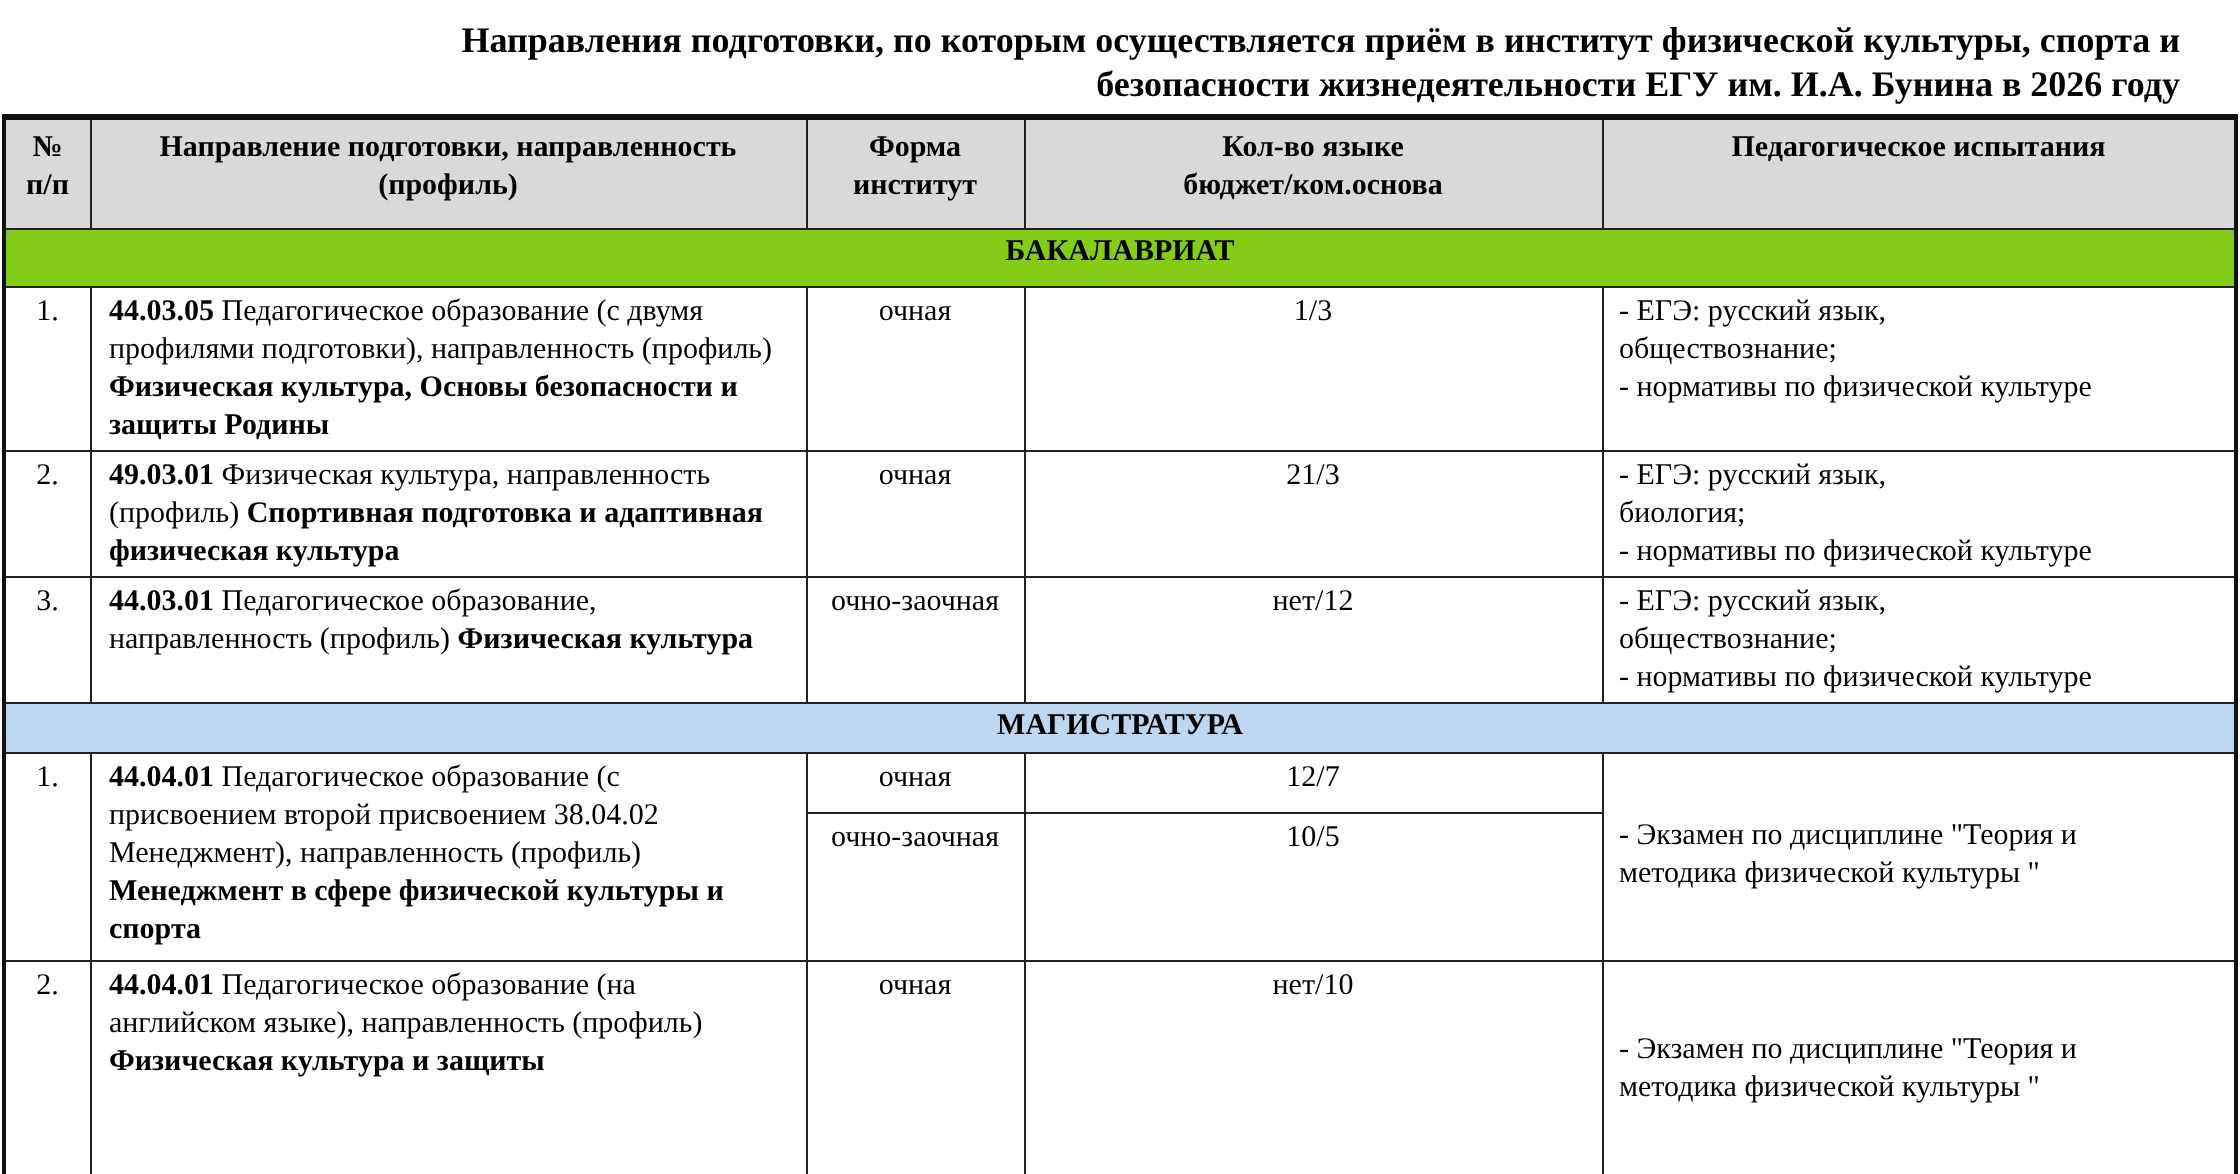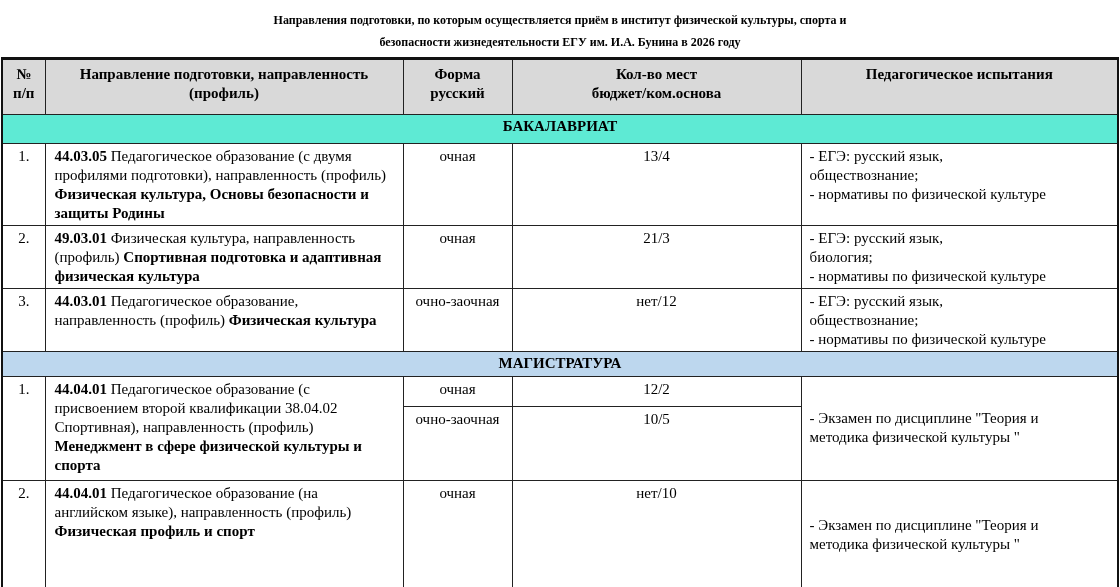"Направления подготовки, по которым" .doc-title { font-size: 12px -> 18px; text-align: center -> right }
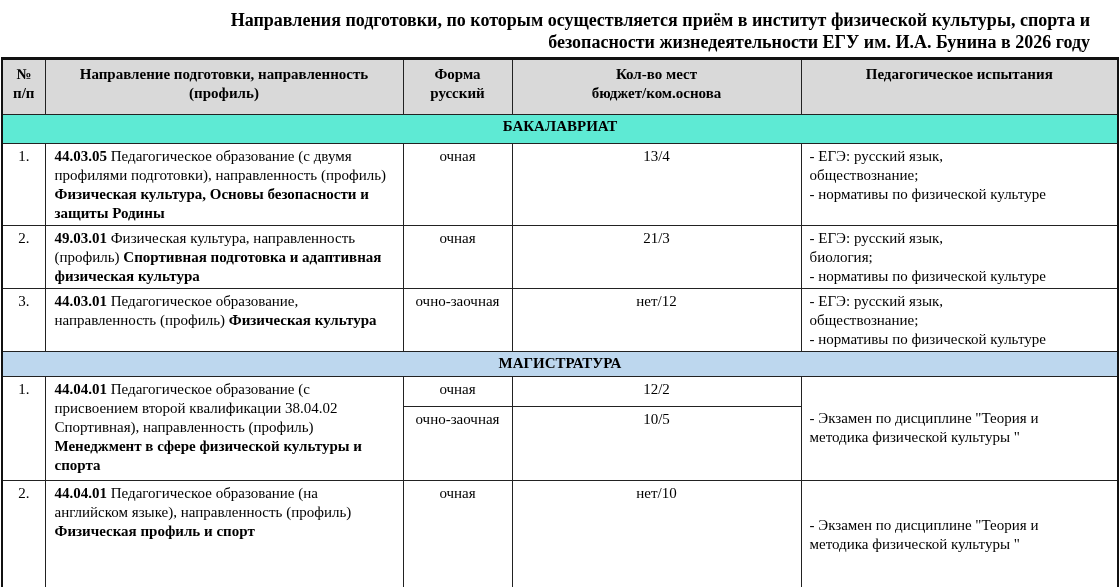"Форма" td.hdr { text: русский -> институт }
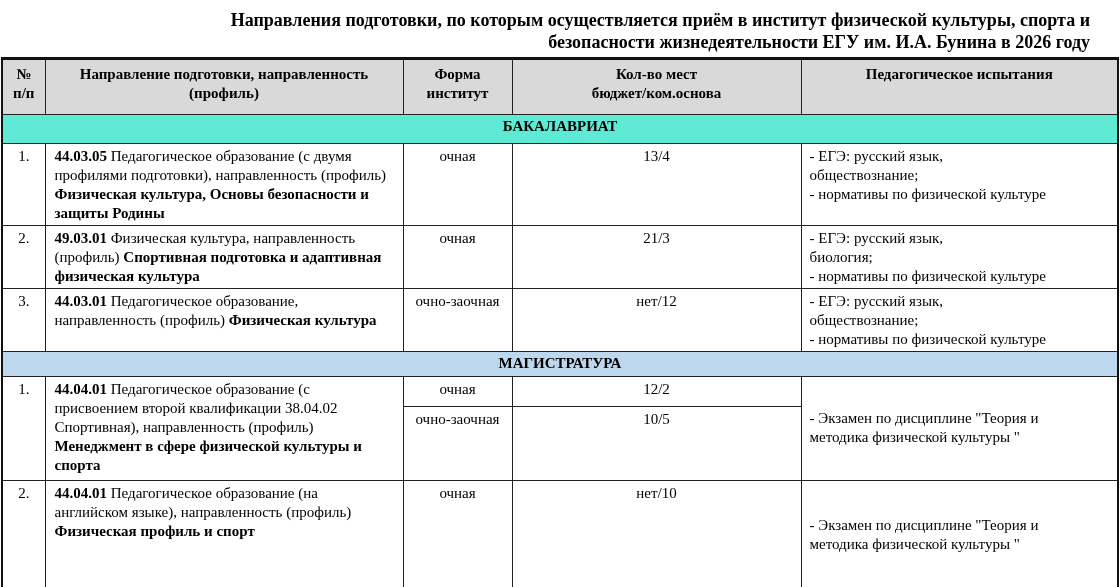"Кол-во мест" td.hdr { text: мест -> языке }
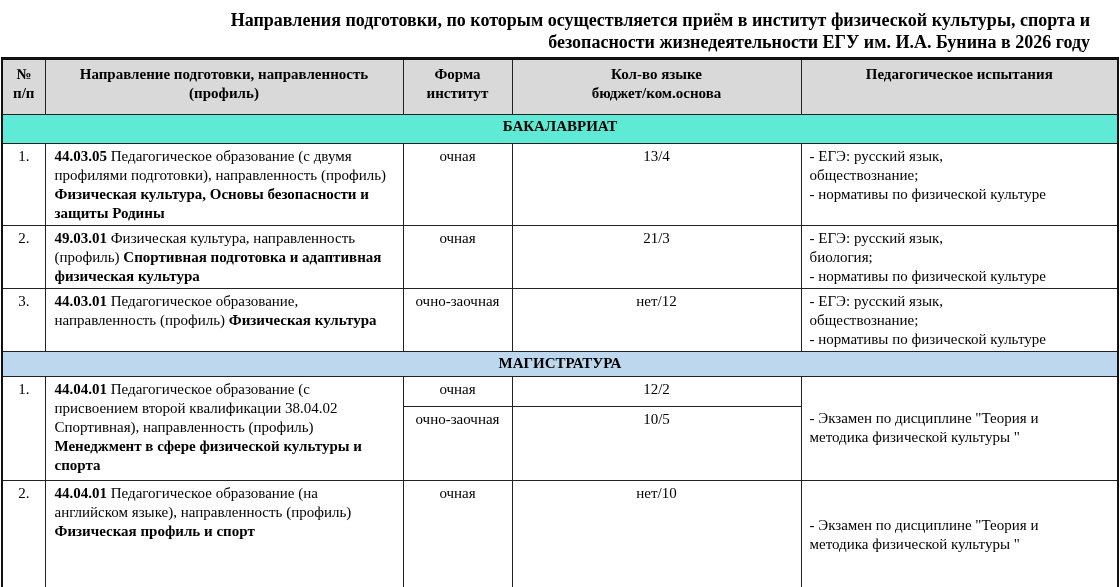"БАКАЛАВРИАТ" .sec-green { background: #5eead4 -> #84cc16 }
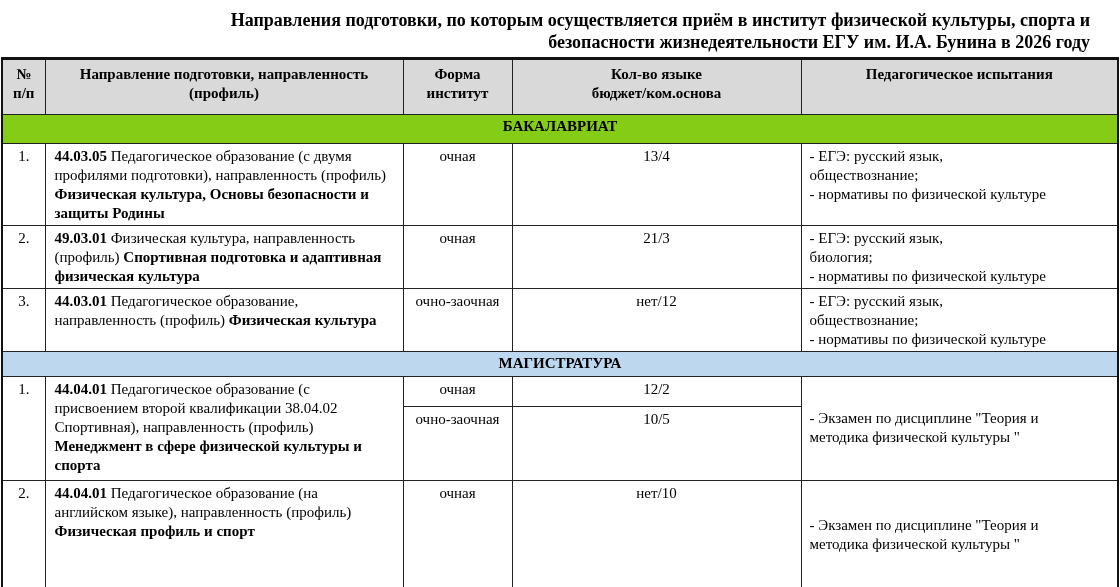"13/4" td.c-places { text: 13/4 -> 1/3 }
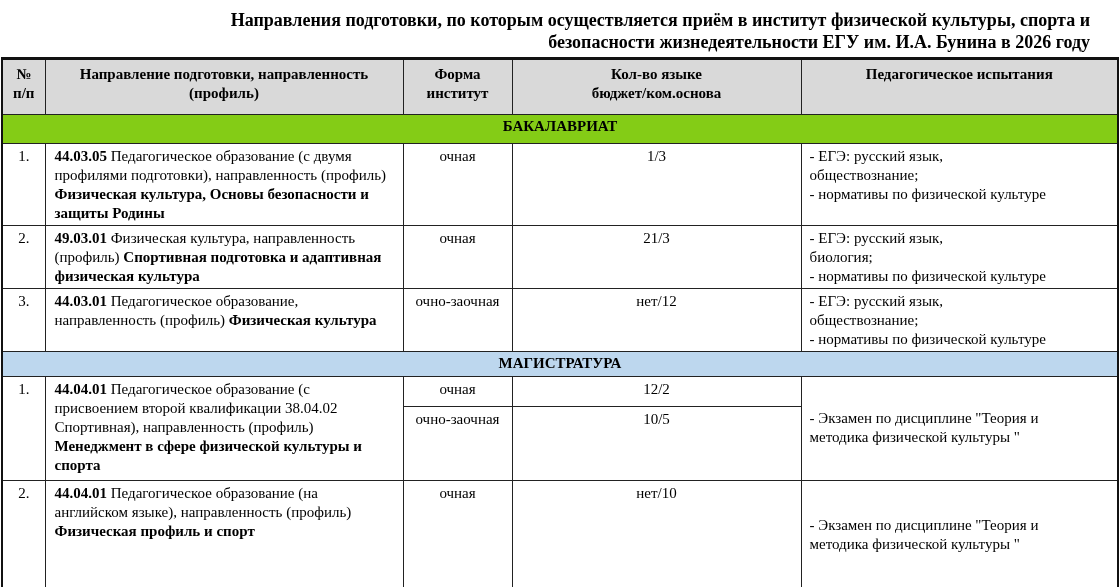"Педагогическое образование (с" span { text: квалификации 38.04.02 Спортивная -> присвоением 38.04.02 Менеджмент }
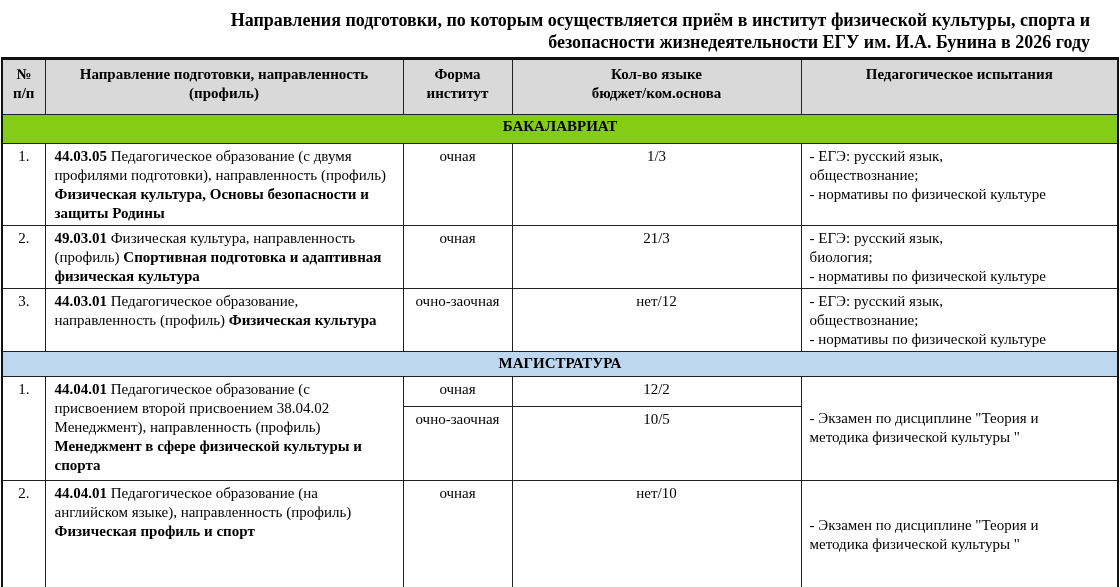"12/2" td.c-places { text: 12/2 -> 12/7 }
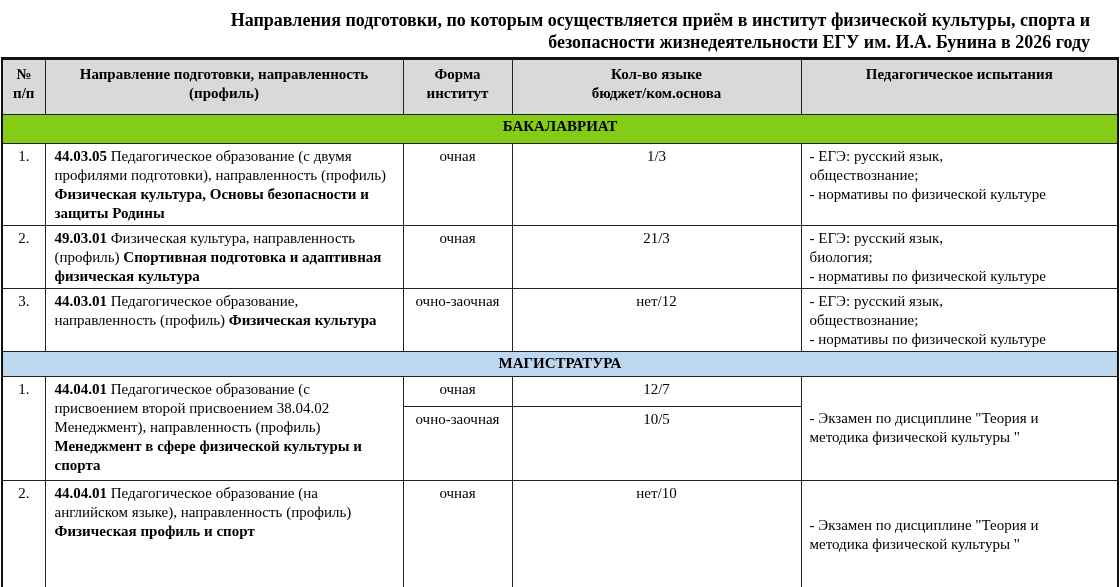"Физическая профиль и спорт" span.b { text: профиль и спорт -> культура и защиты }
